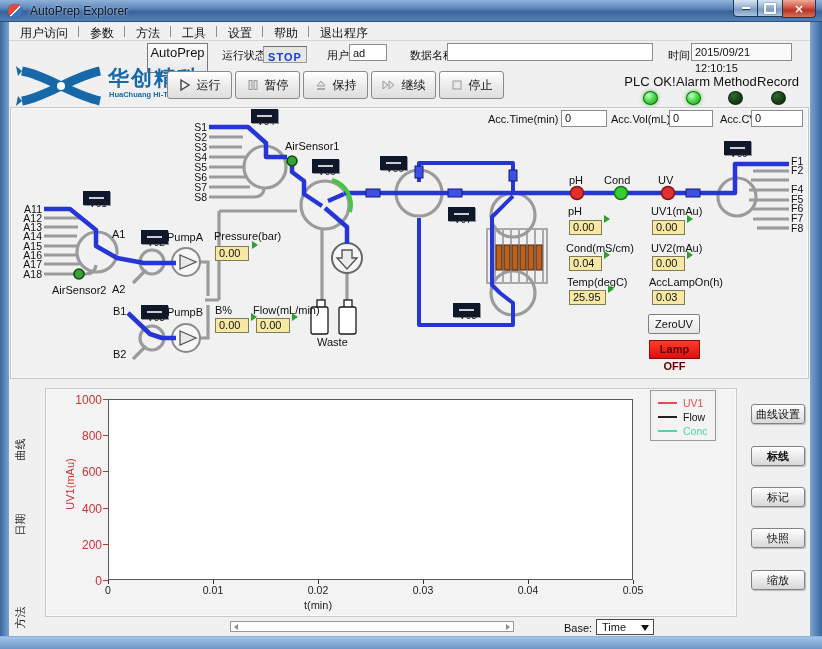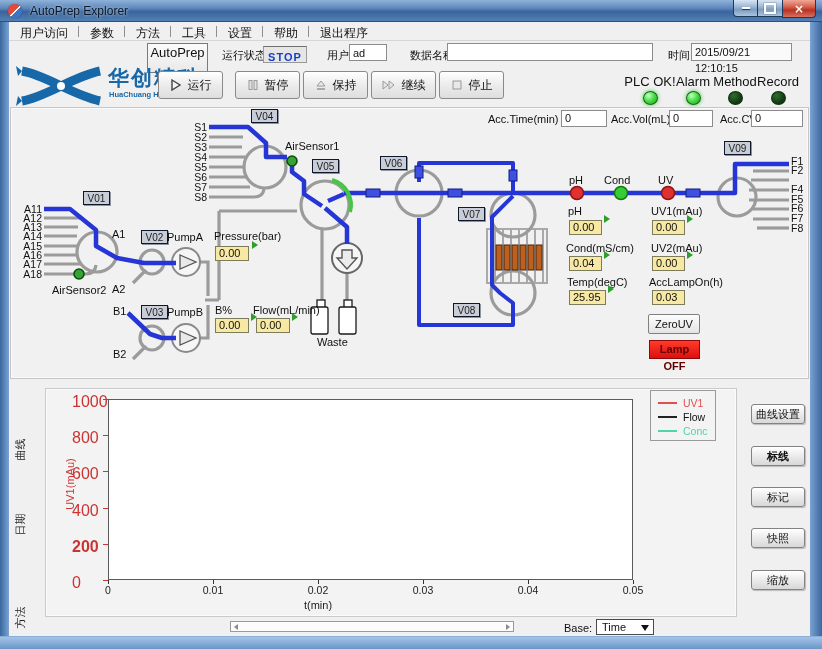"运行" div.tbtn { left: 158px -> 167px }
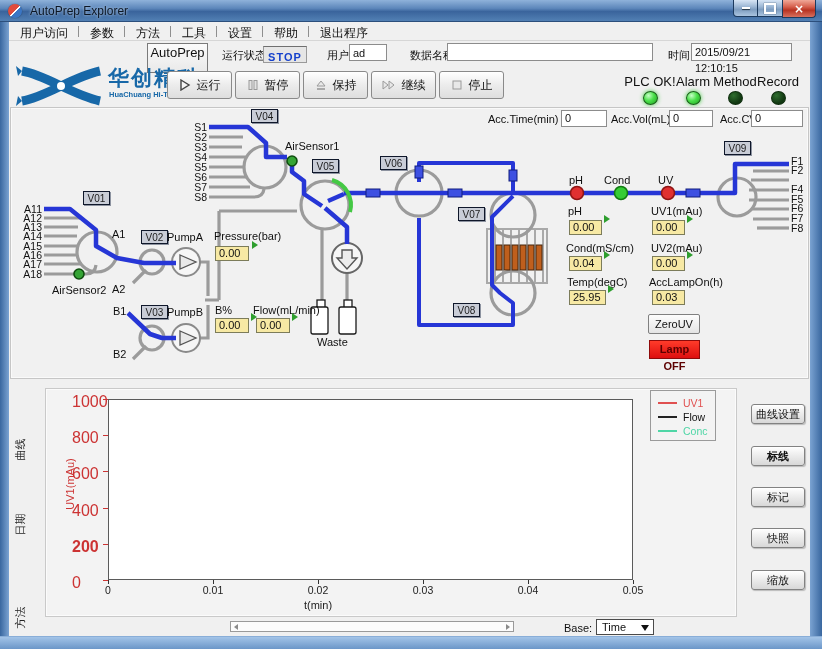"V04" .vchip { border: 1px solid #0f172a -> 6px solid #0f172a }
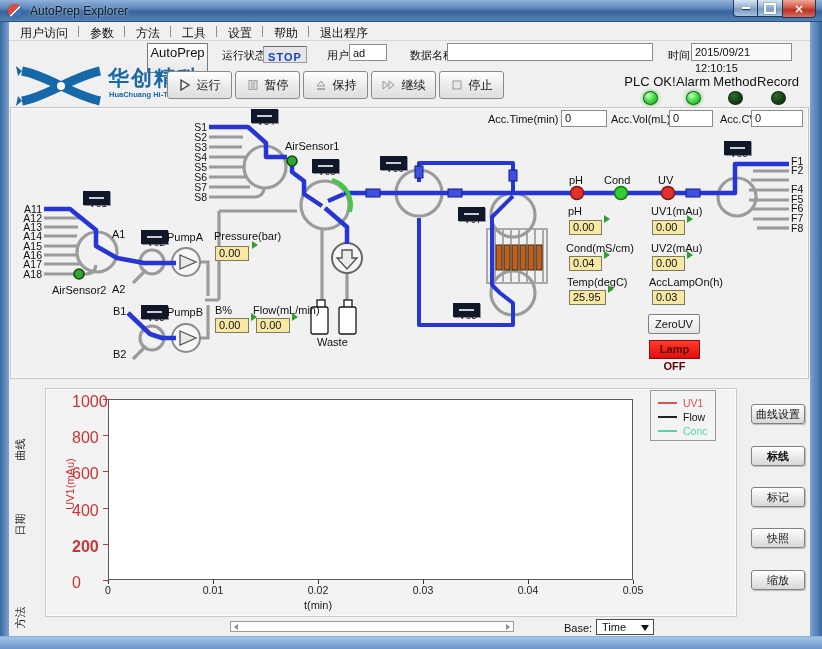"V07" div.vchip { left: 458px -> 448px }
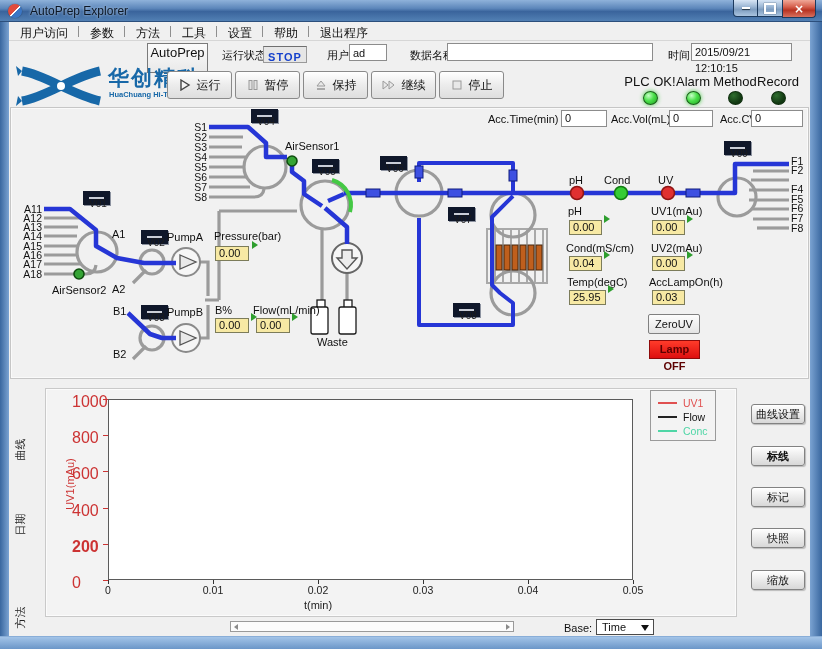"1000" .ytick { font-size: 16px -> 12px; text-align: left -> right }
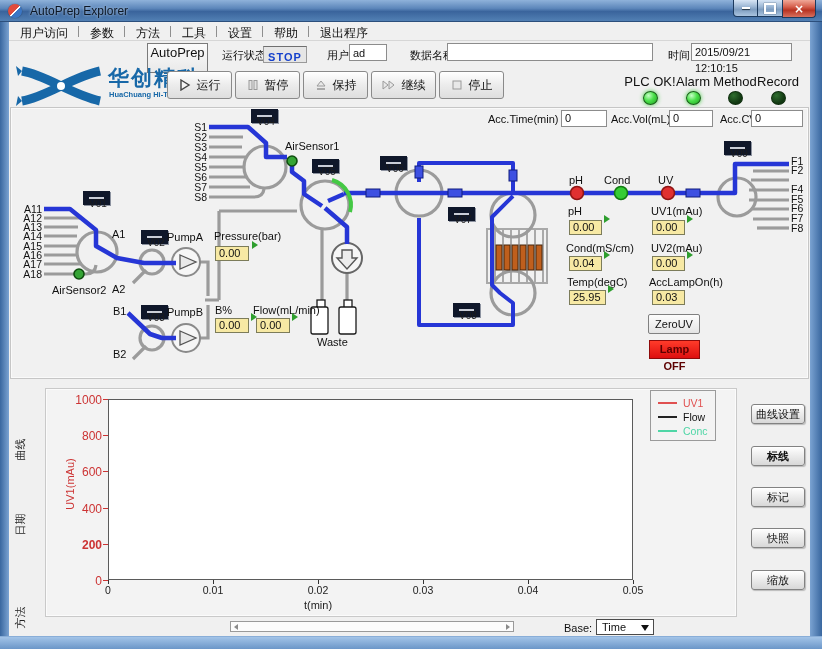"200" div.ytick { font-weight: bold -> none }
